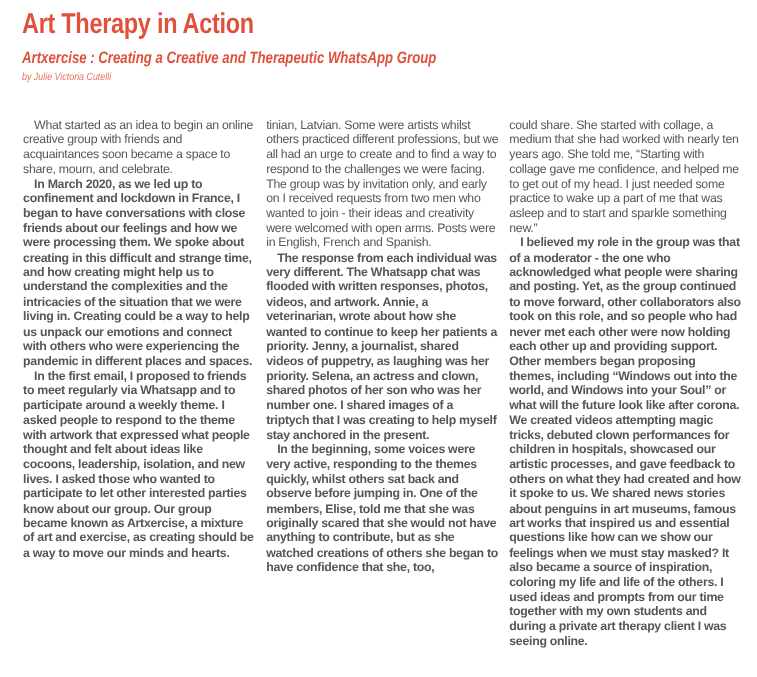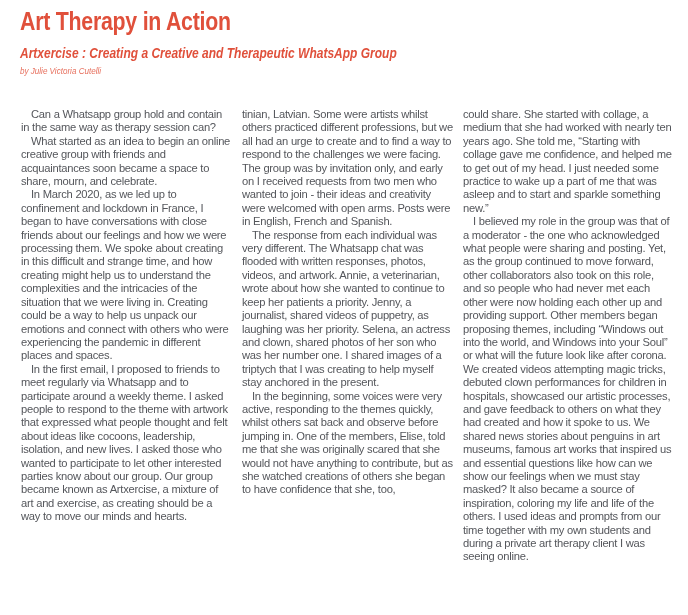"Can a Whatsapp group hold" p.p-indent { html: <p>Can a Whatsapp group hold and contain in the same way as therapy session can?</p> -> none }
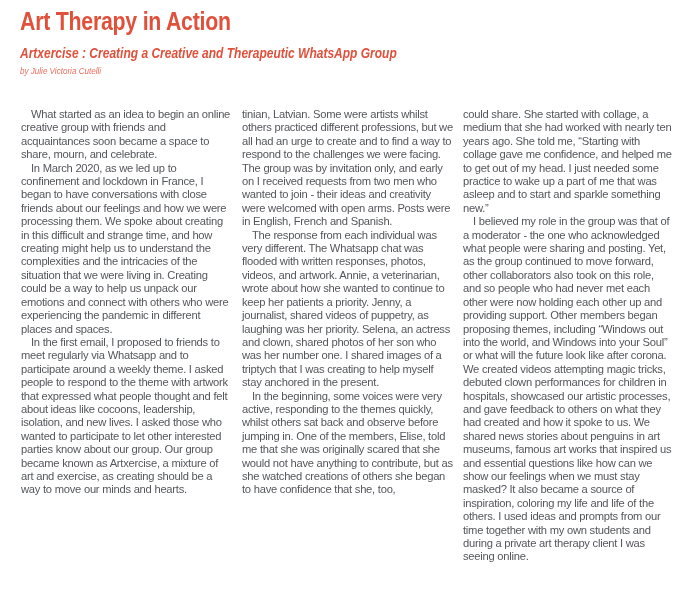"In March 2020, as we" .p-gap { font-weight: none -> bold }
